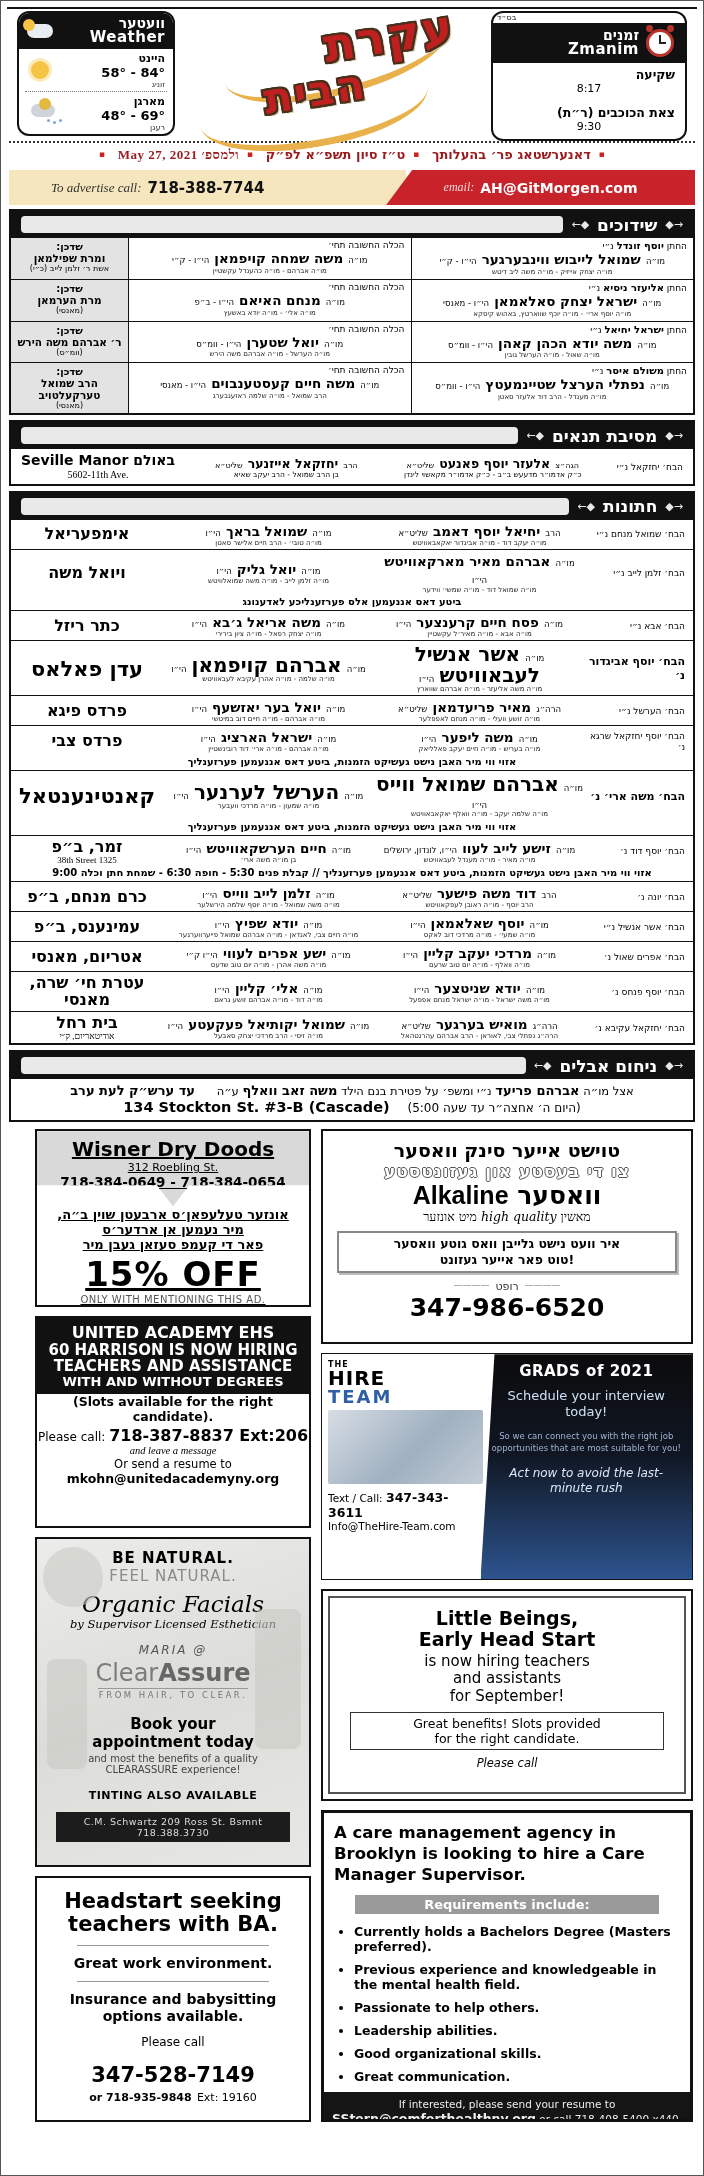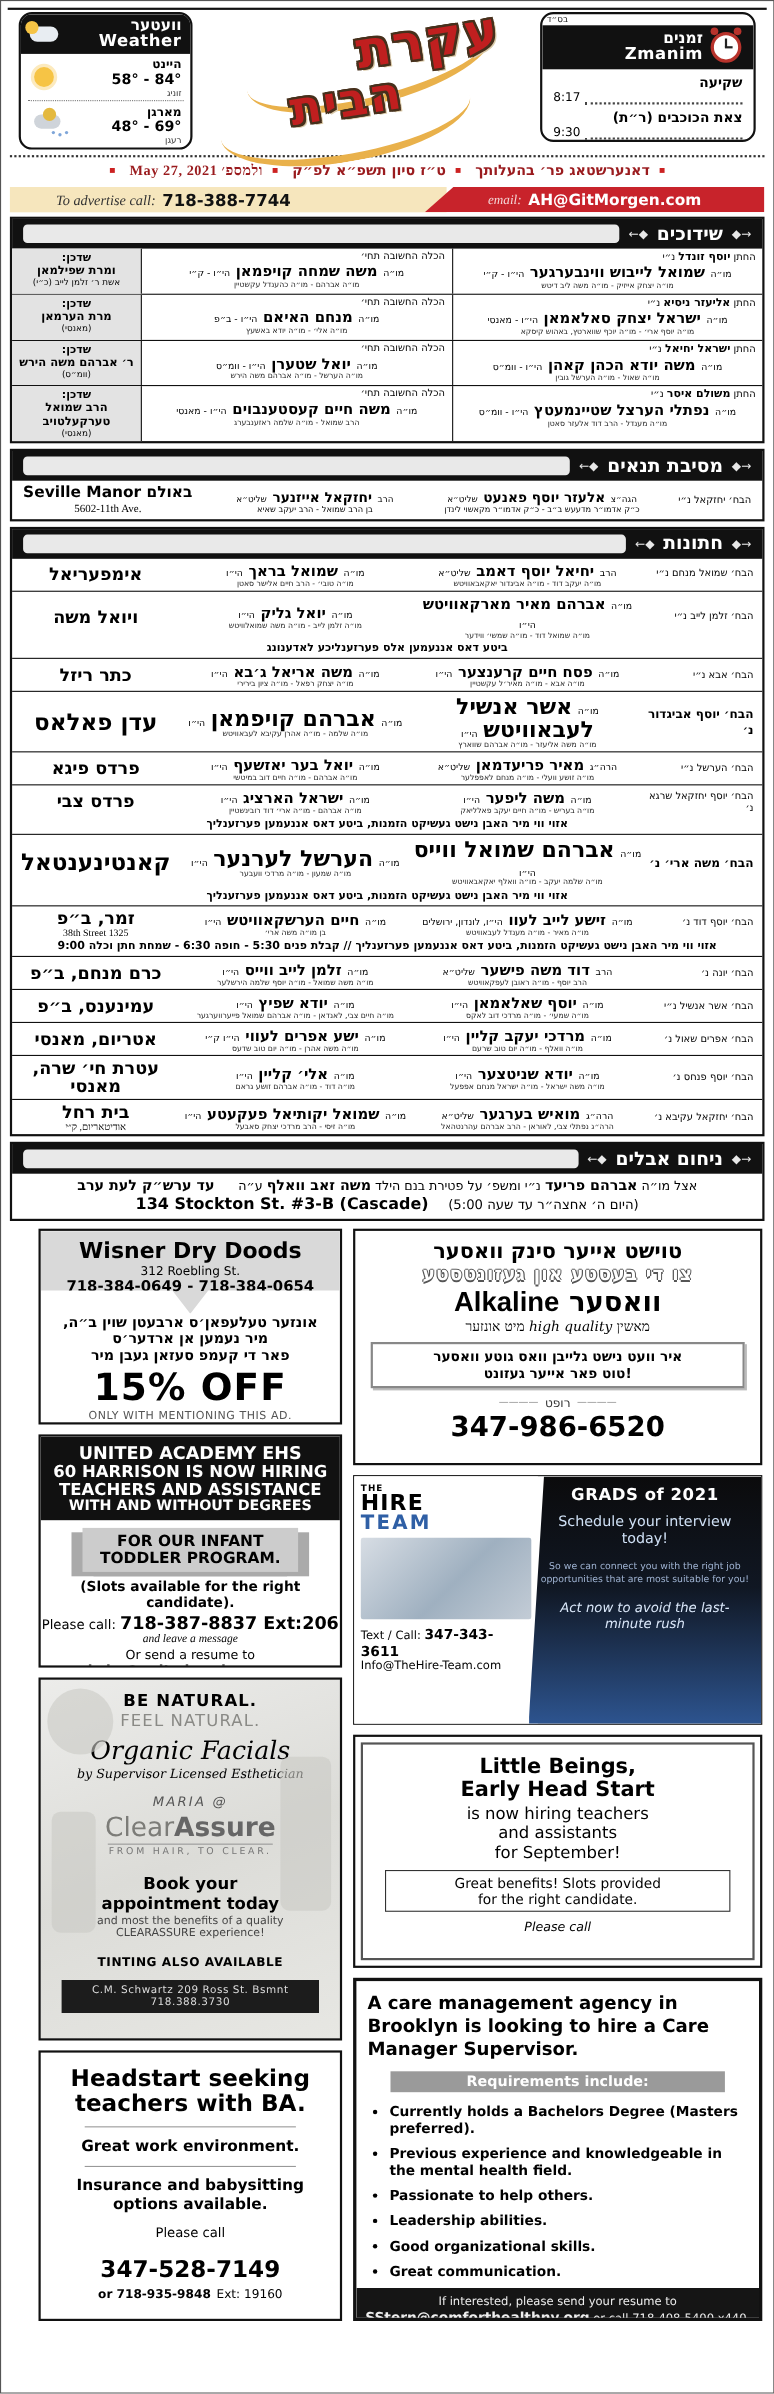"8:17" .zm-dots { align-items: flex-end -> center; flex-direction: none -> column }
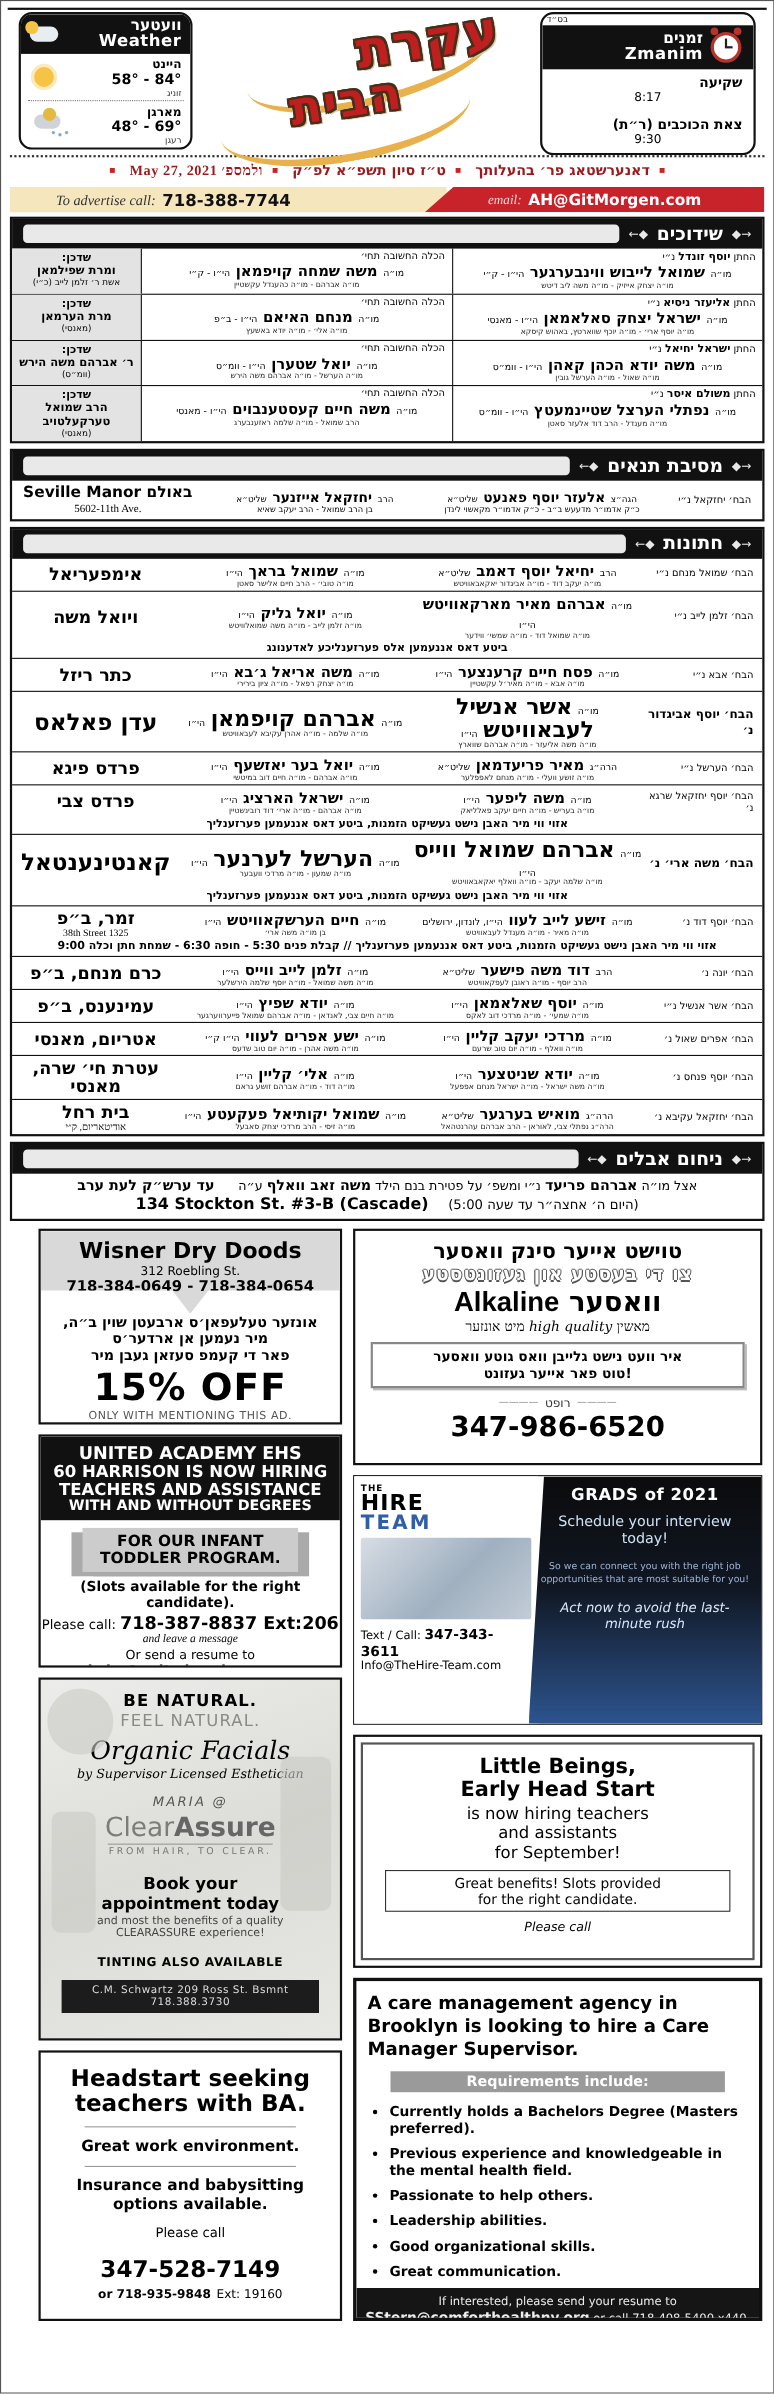"To advertise call:" .contactbar { height: 23px -> 35px }
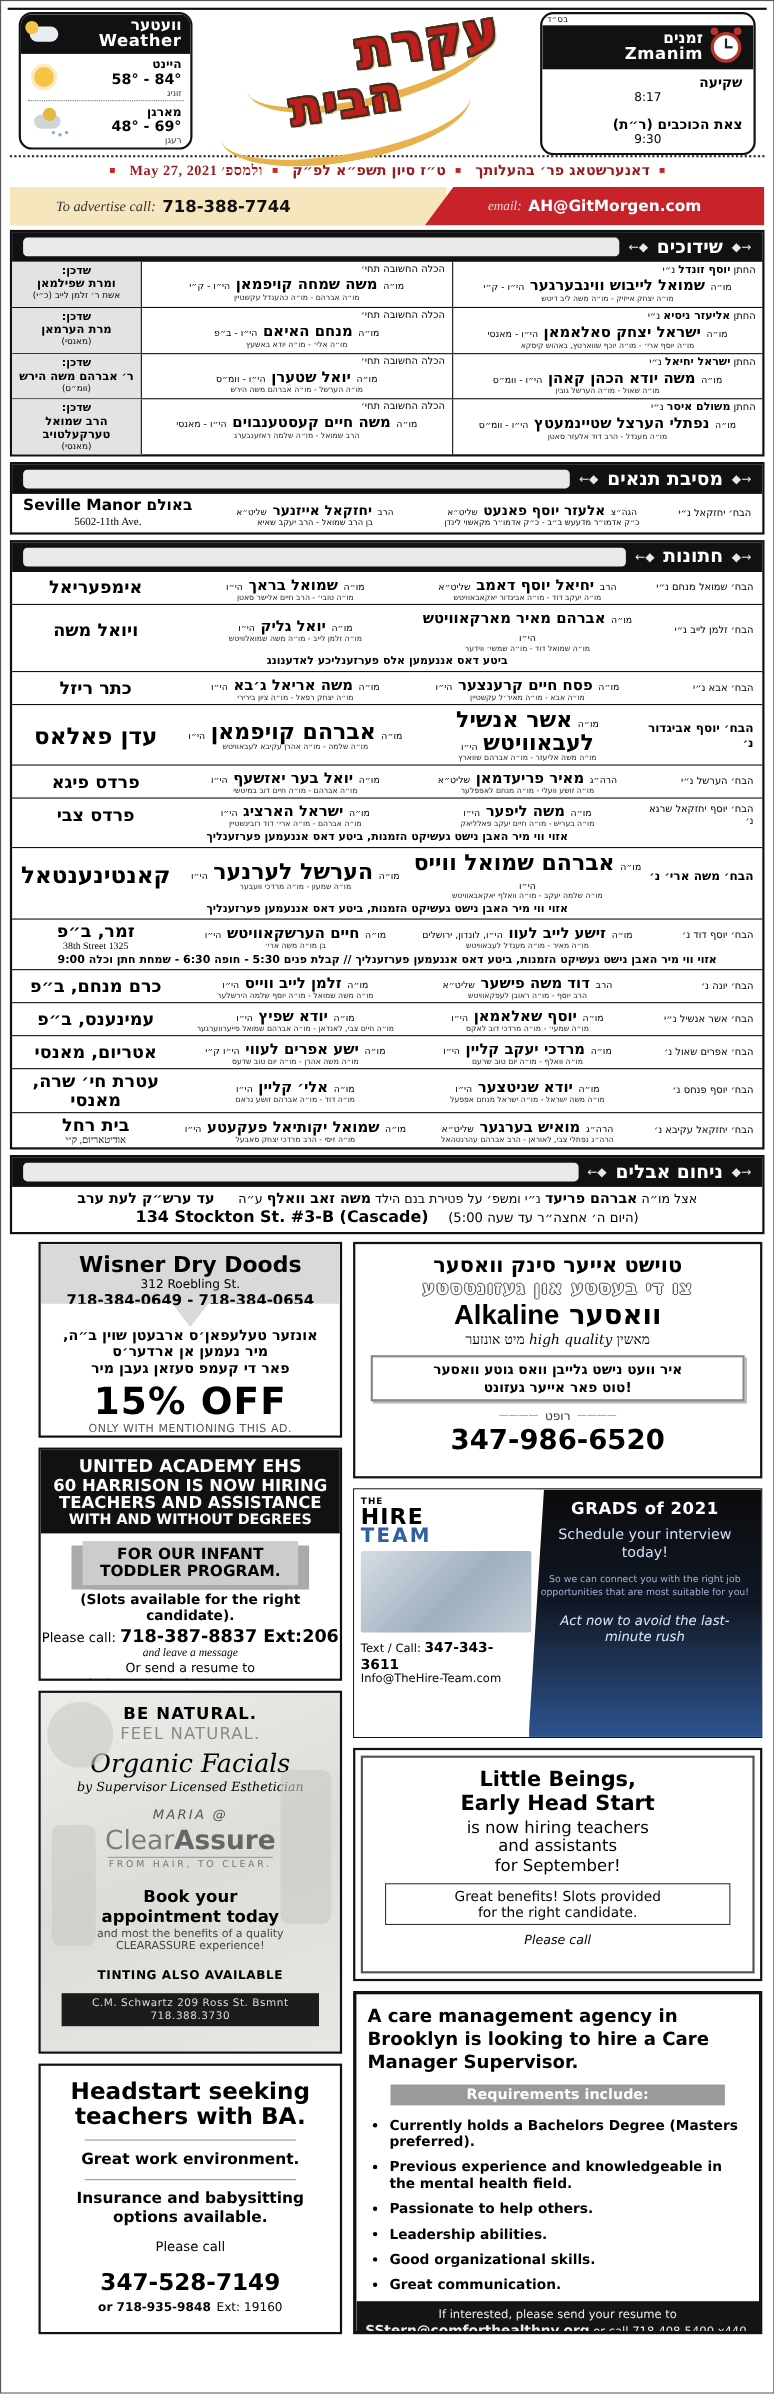"Wisner Dry Doods" .wisner { text-decoration: none -> underline }
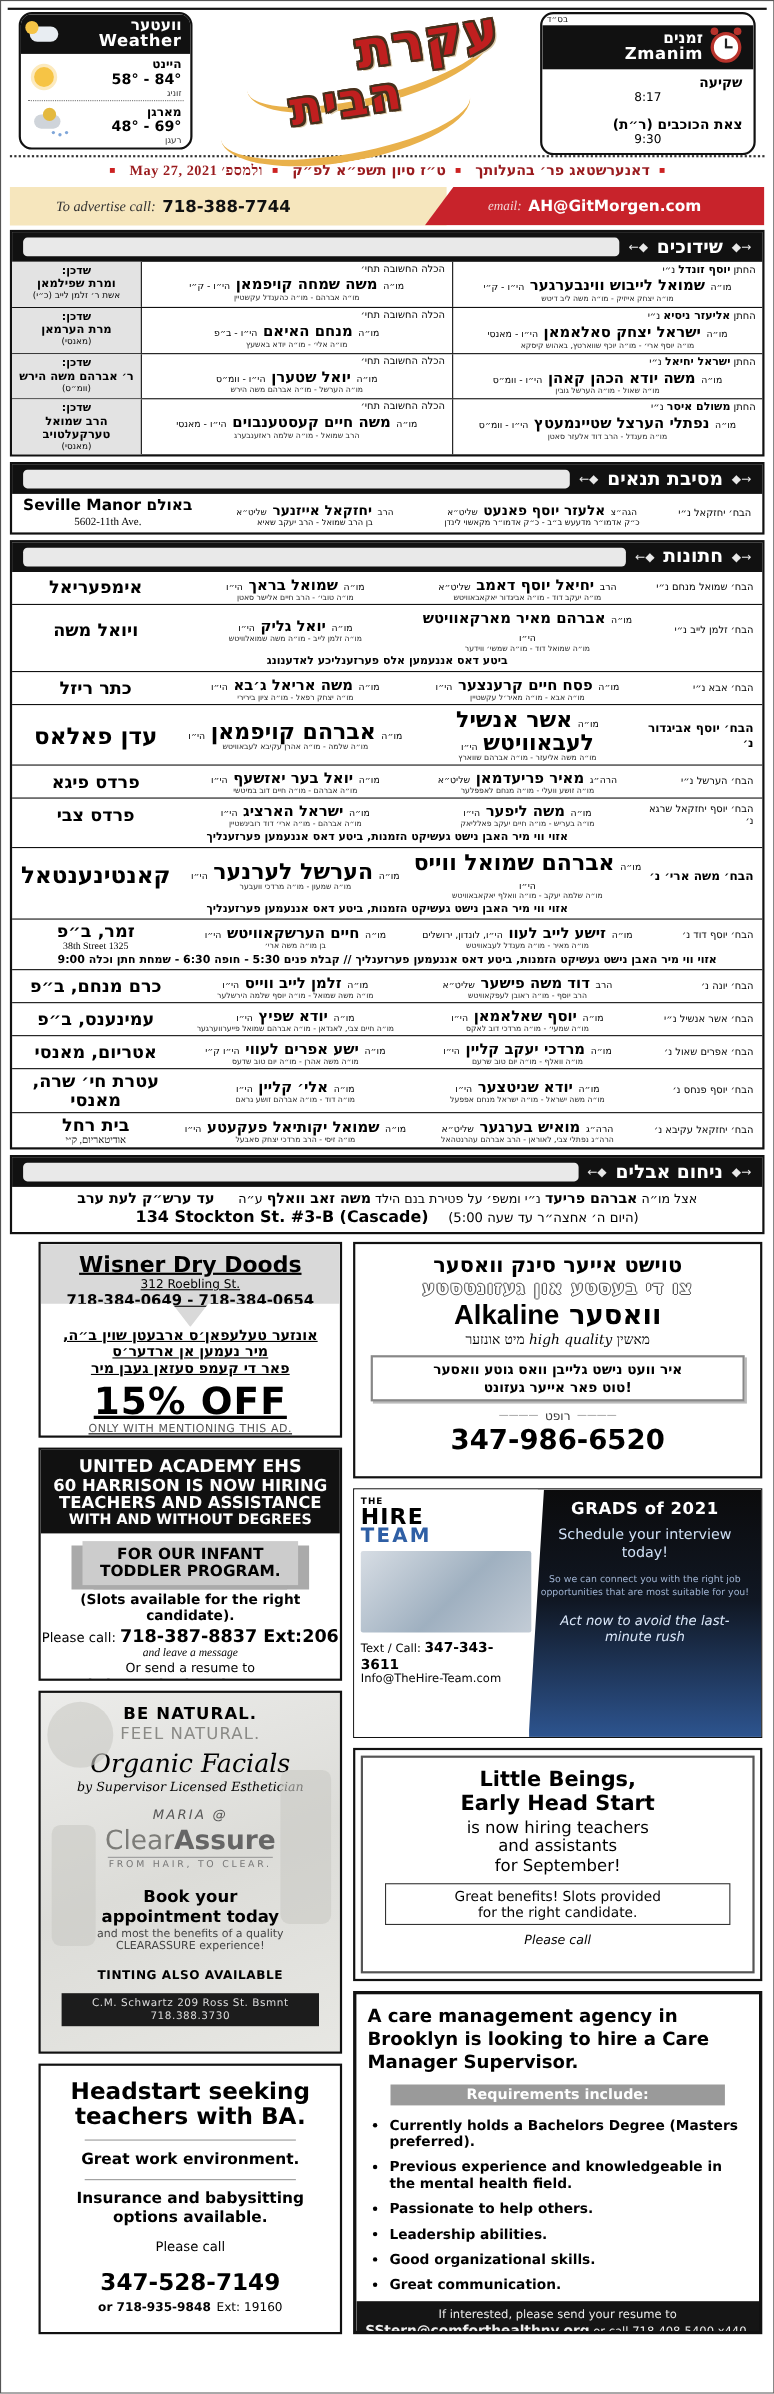"FOR OUR INFANT" div.un-gray { html: <div> <div>FOR OUR INFANT</div> <div>TODDLER PROGRAM.</div> </div> -> none }
